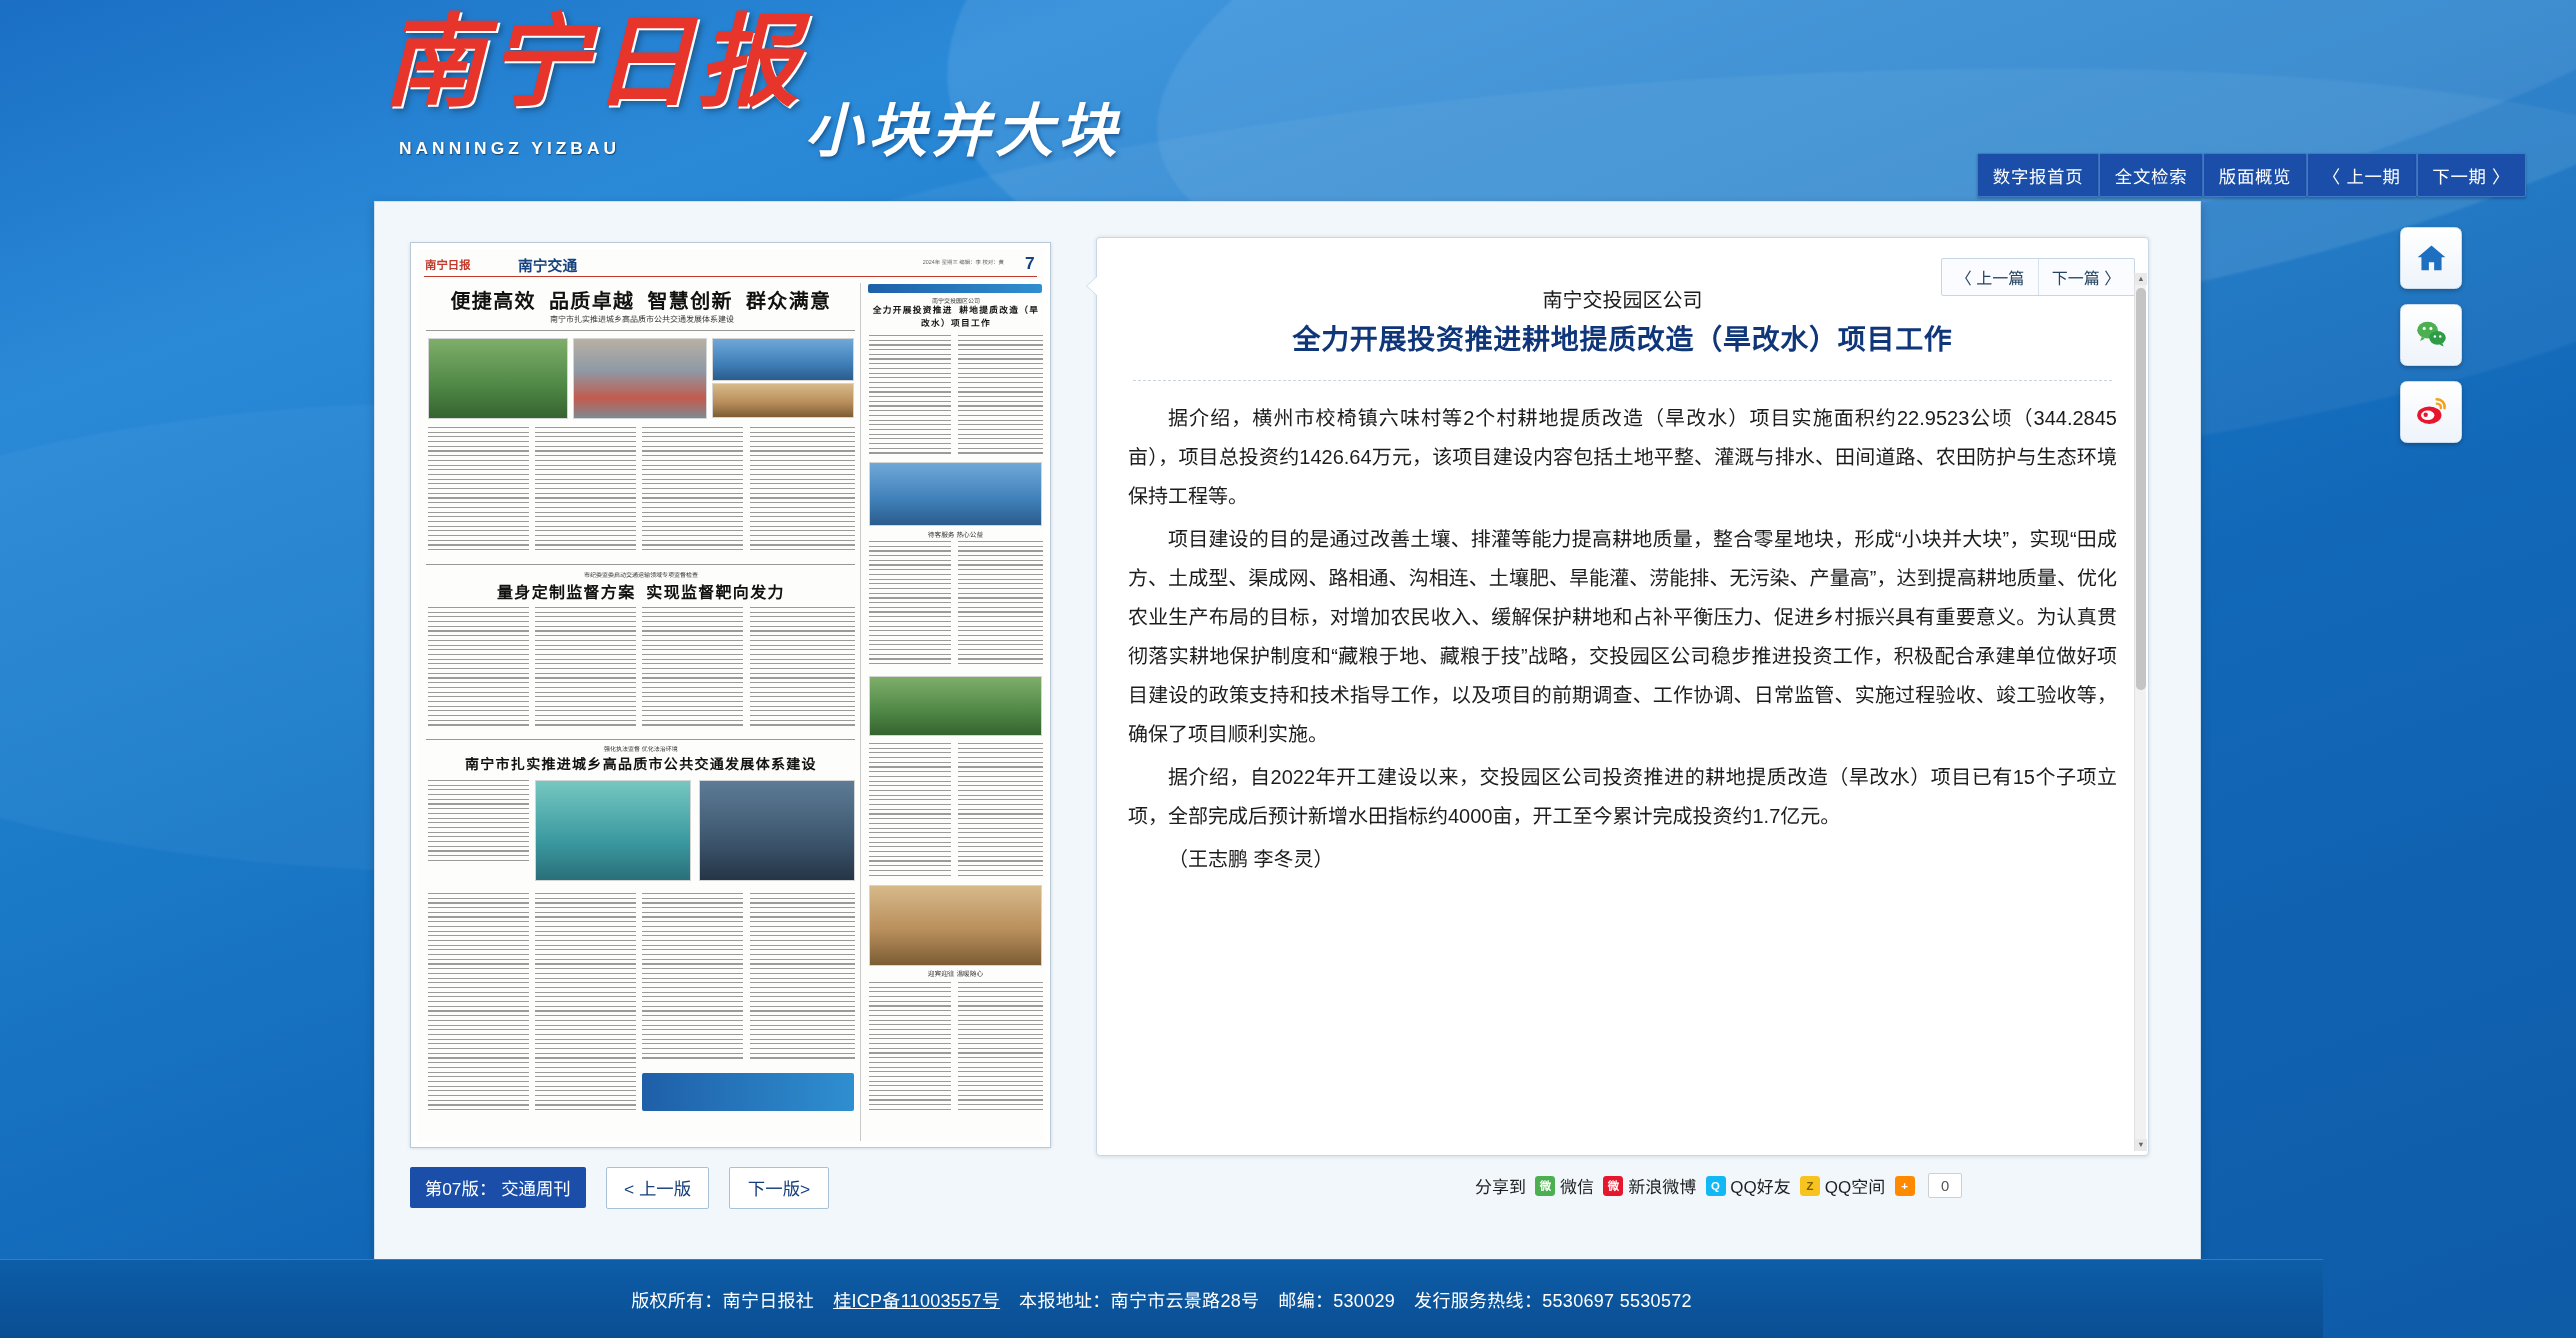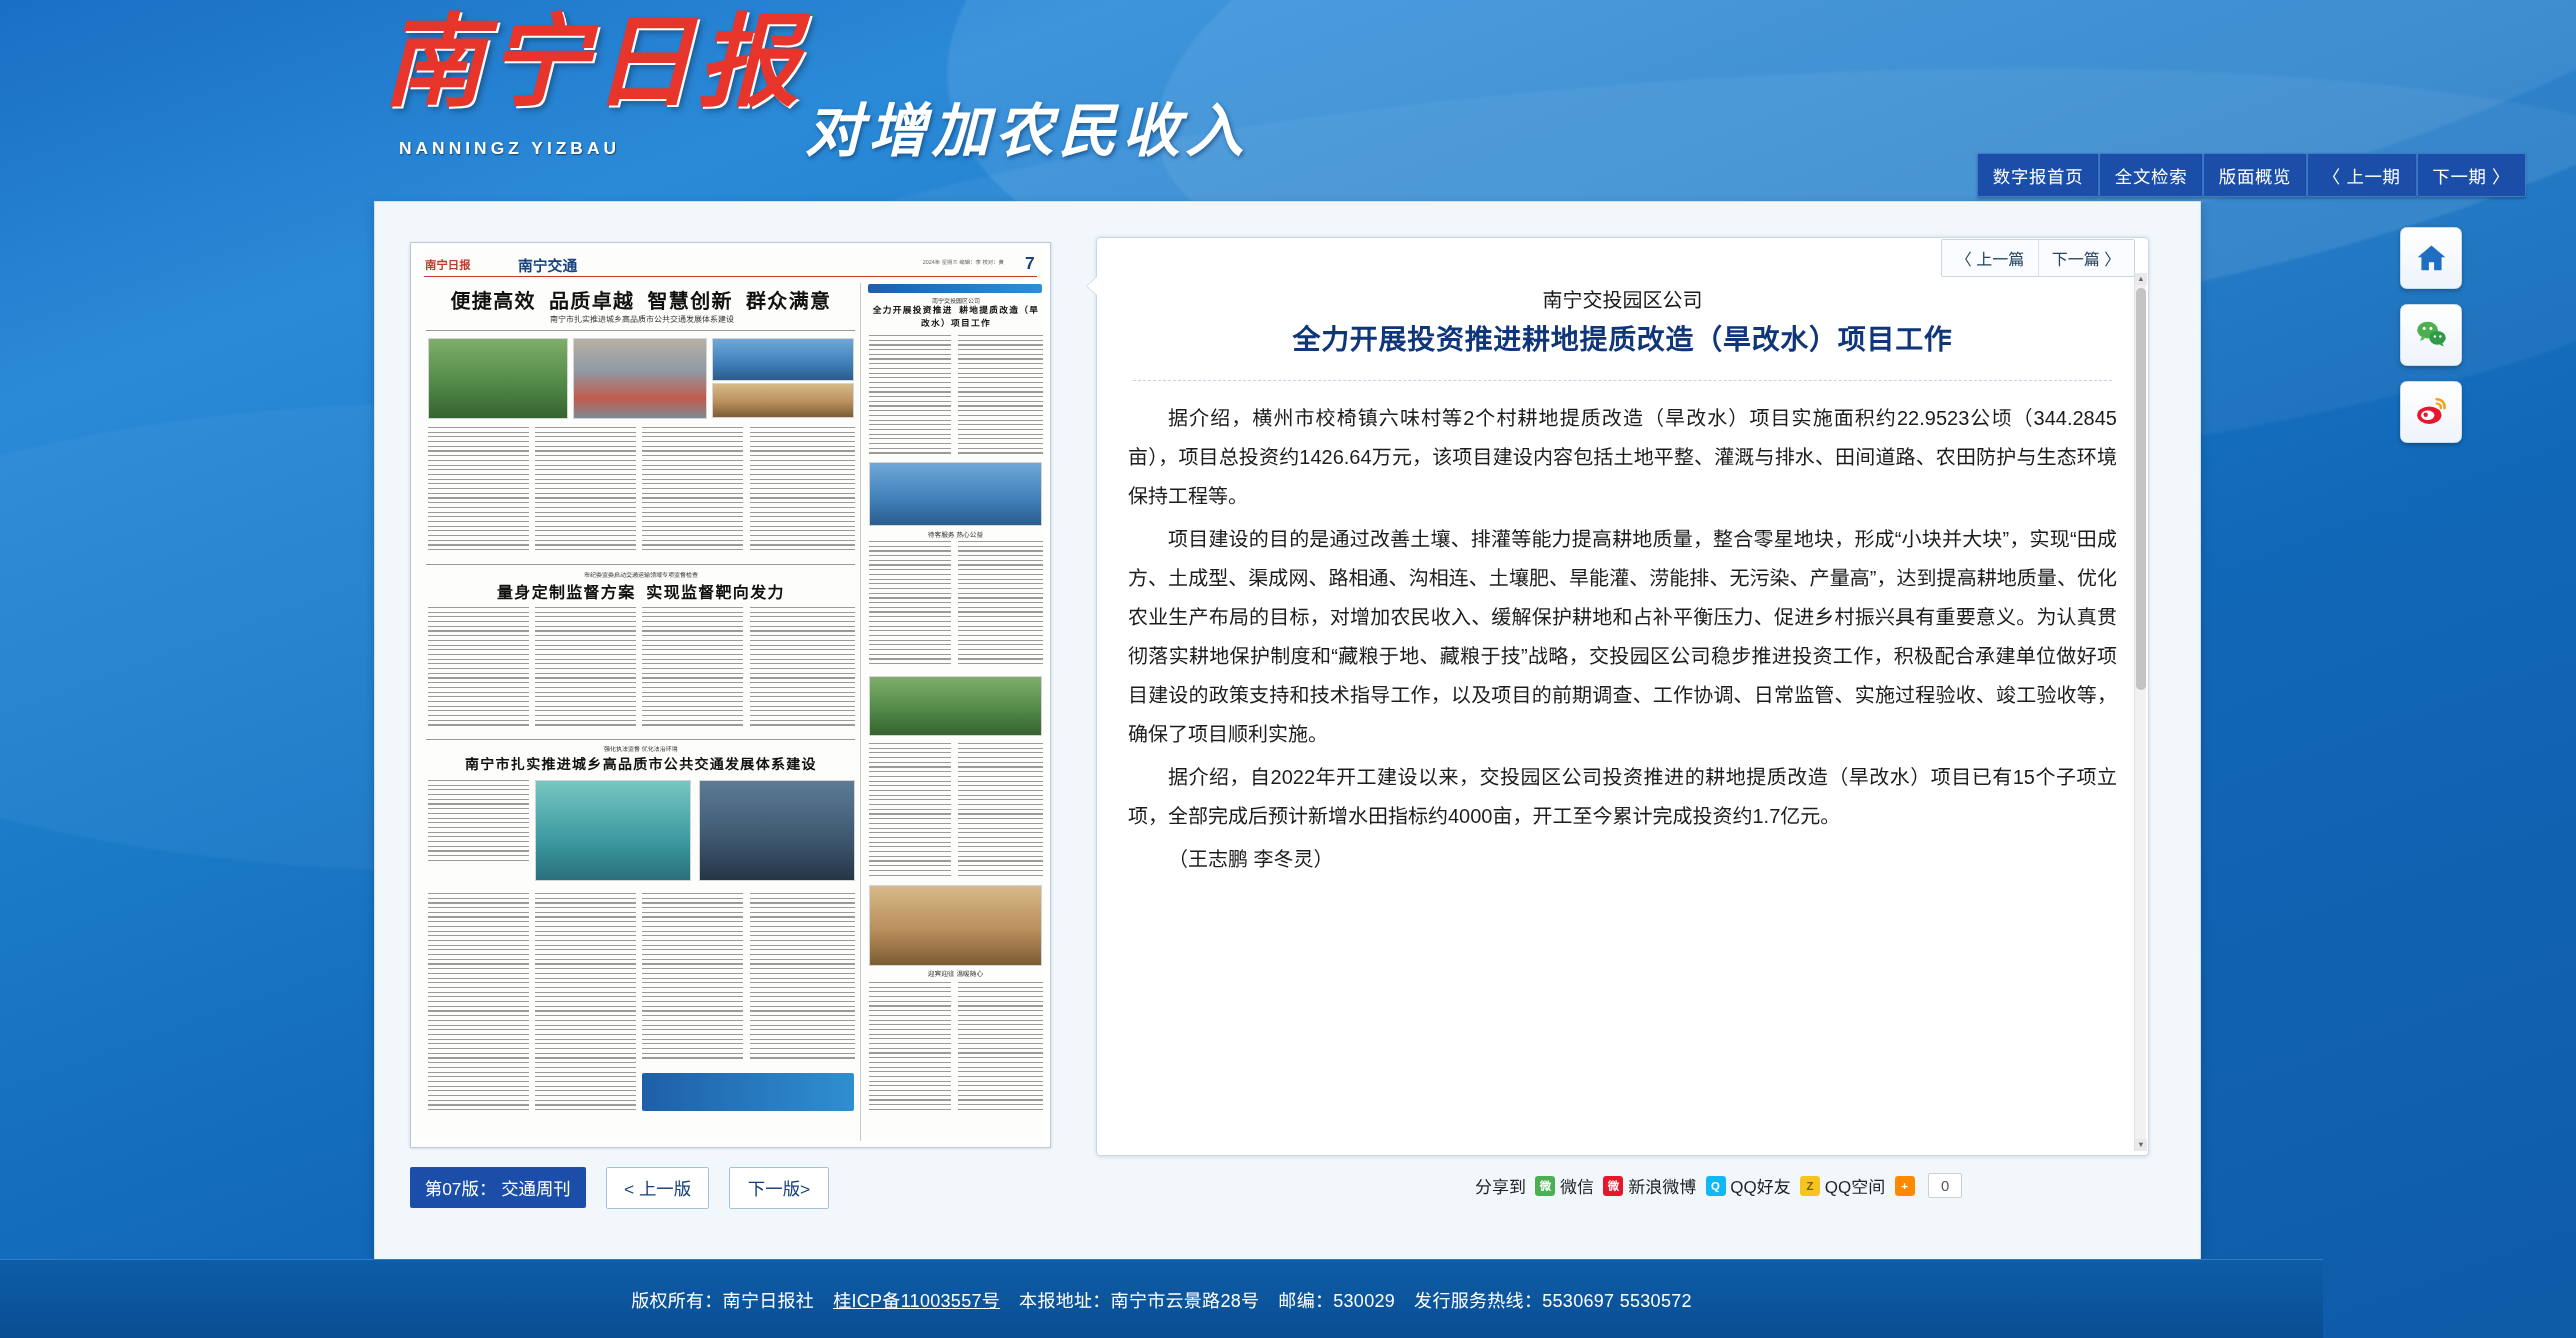"对增加农民收入" div { text: 对增加农民收入 -> 小块并大块 }
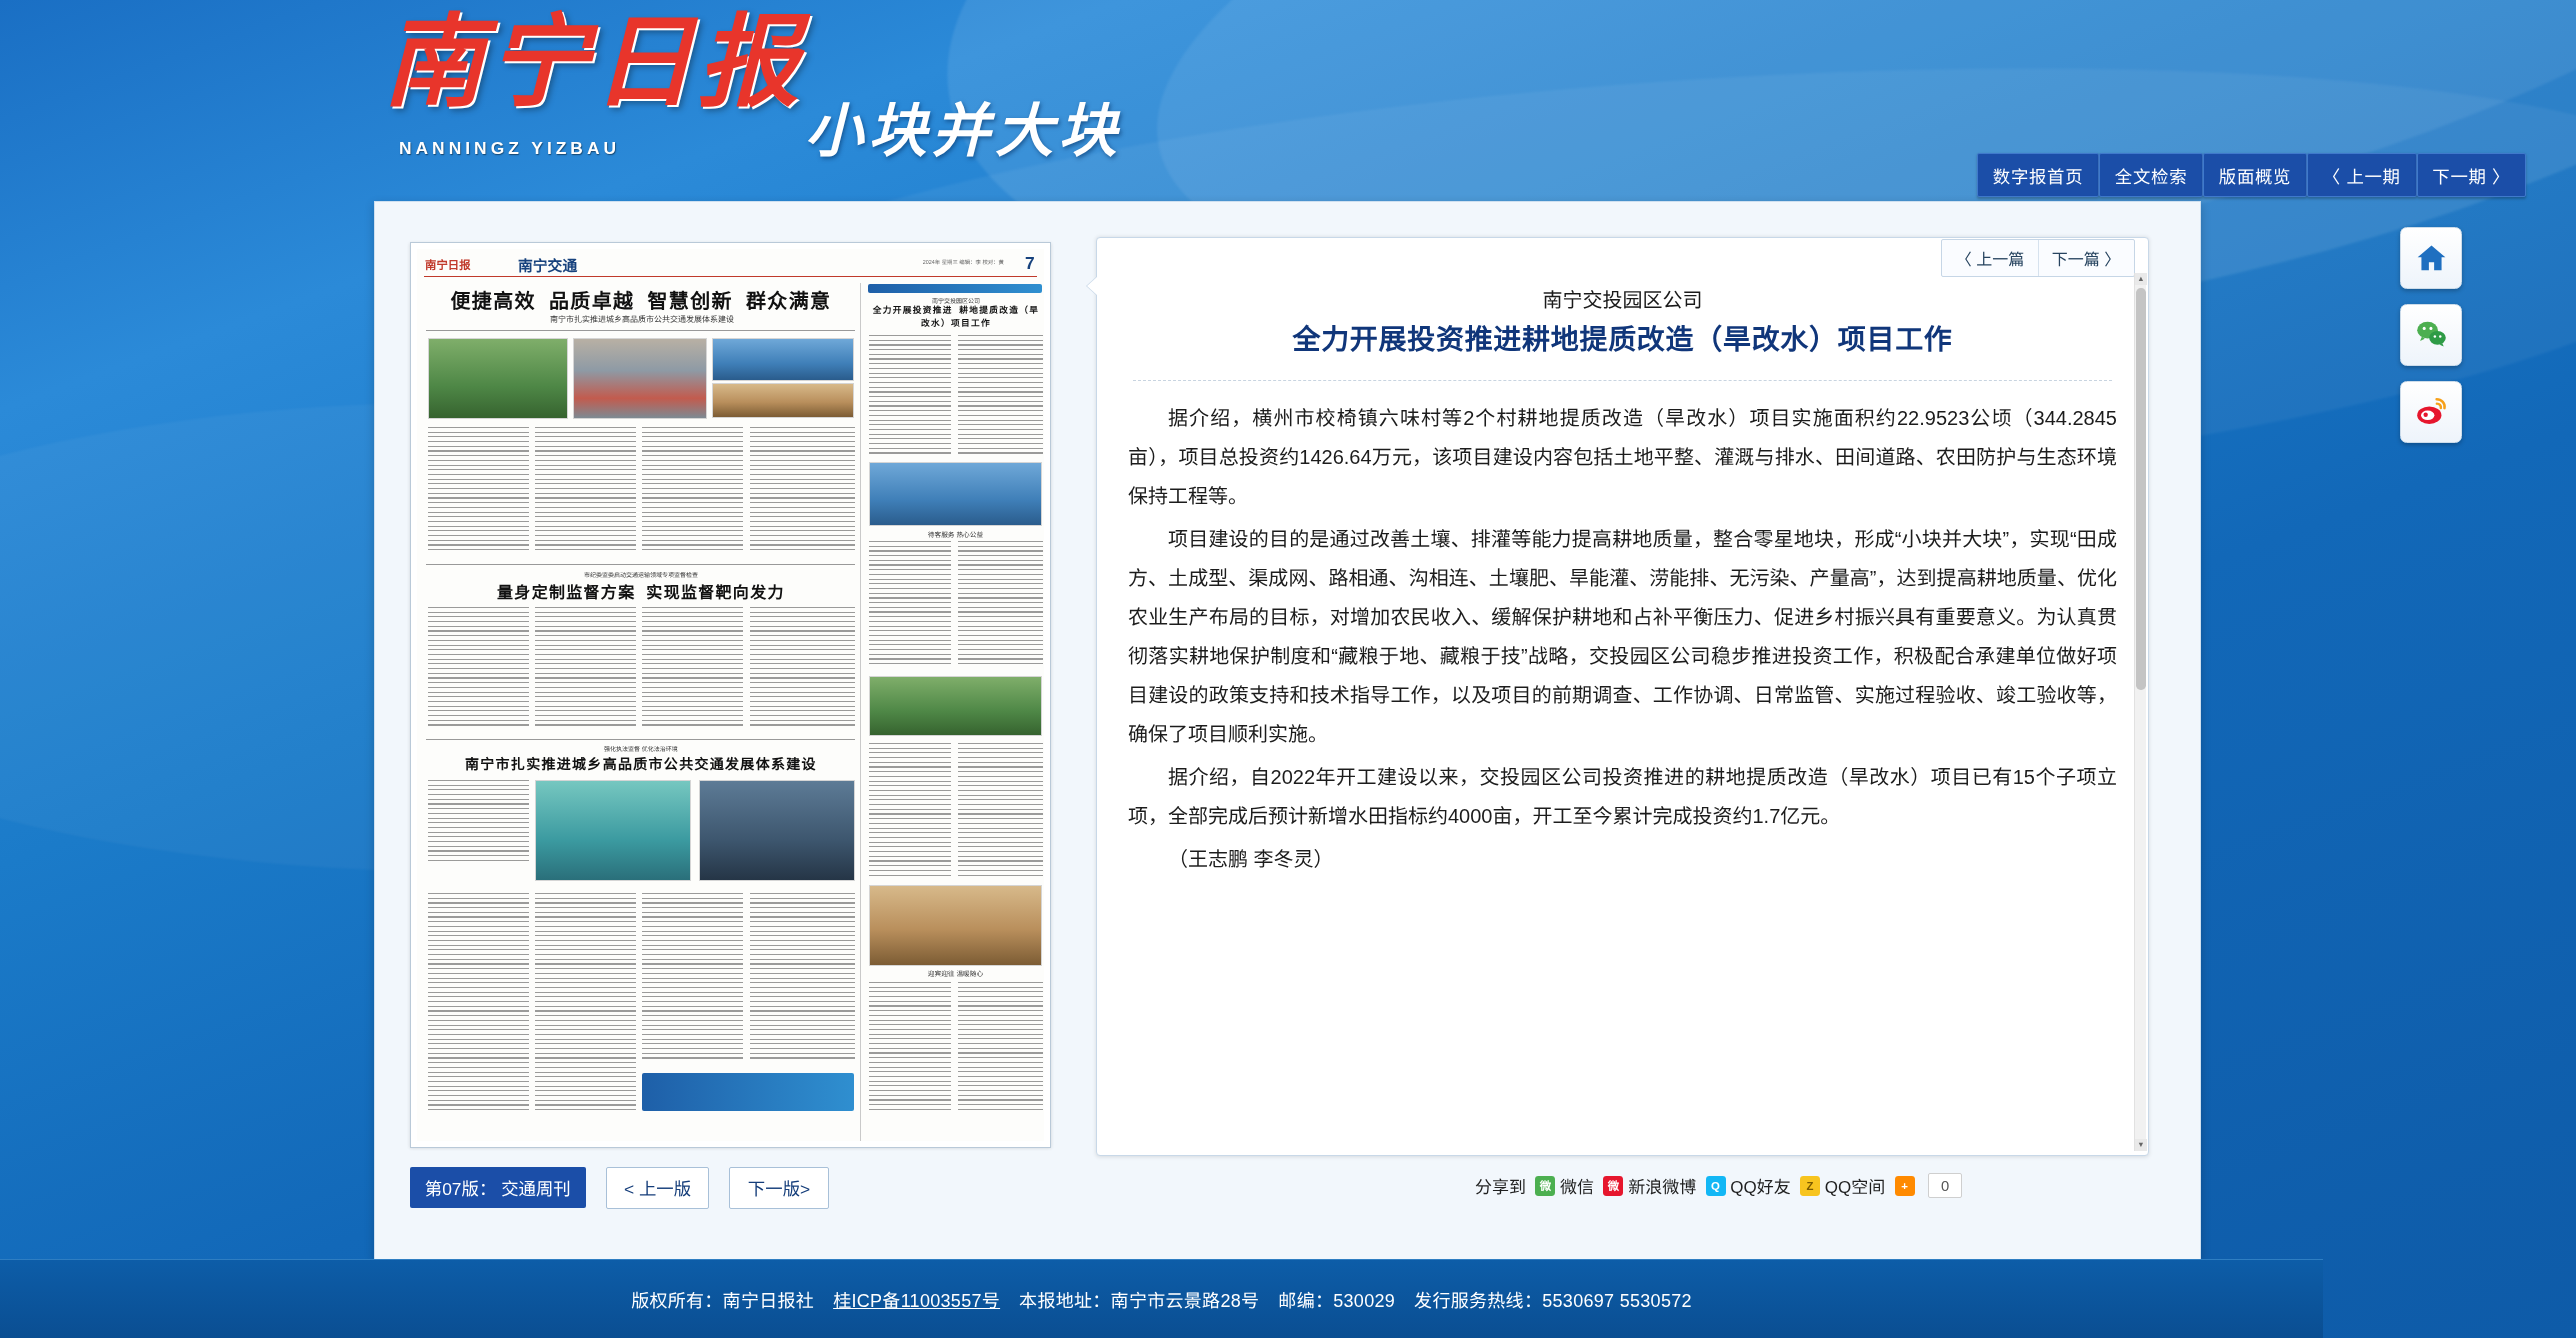"〈 上一篇" #reader-nav { top: 1px -> 20px }
